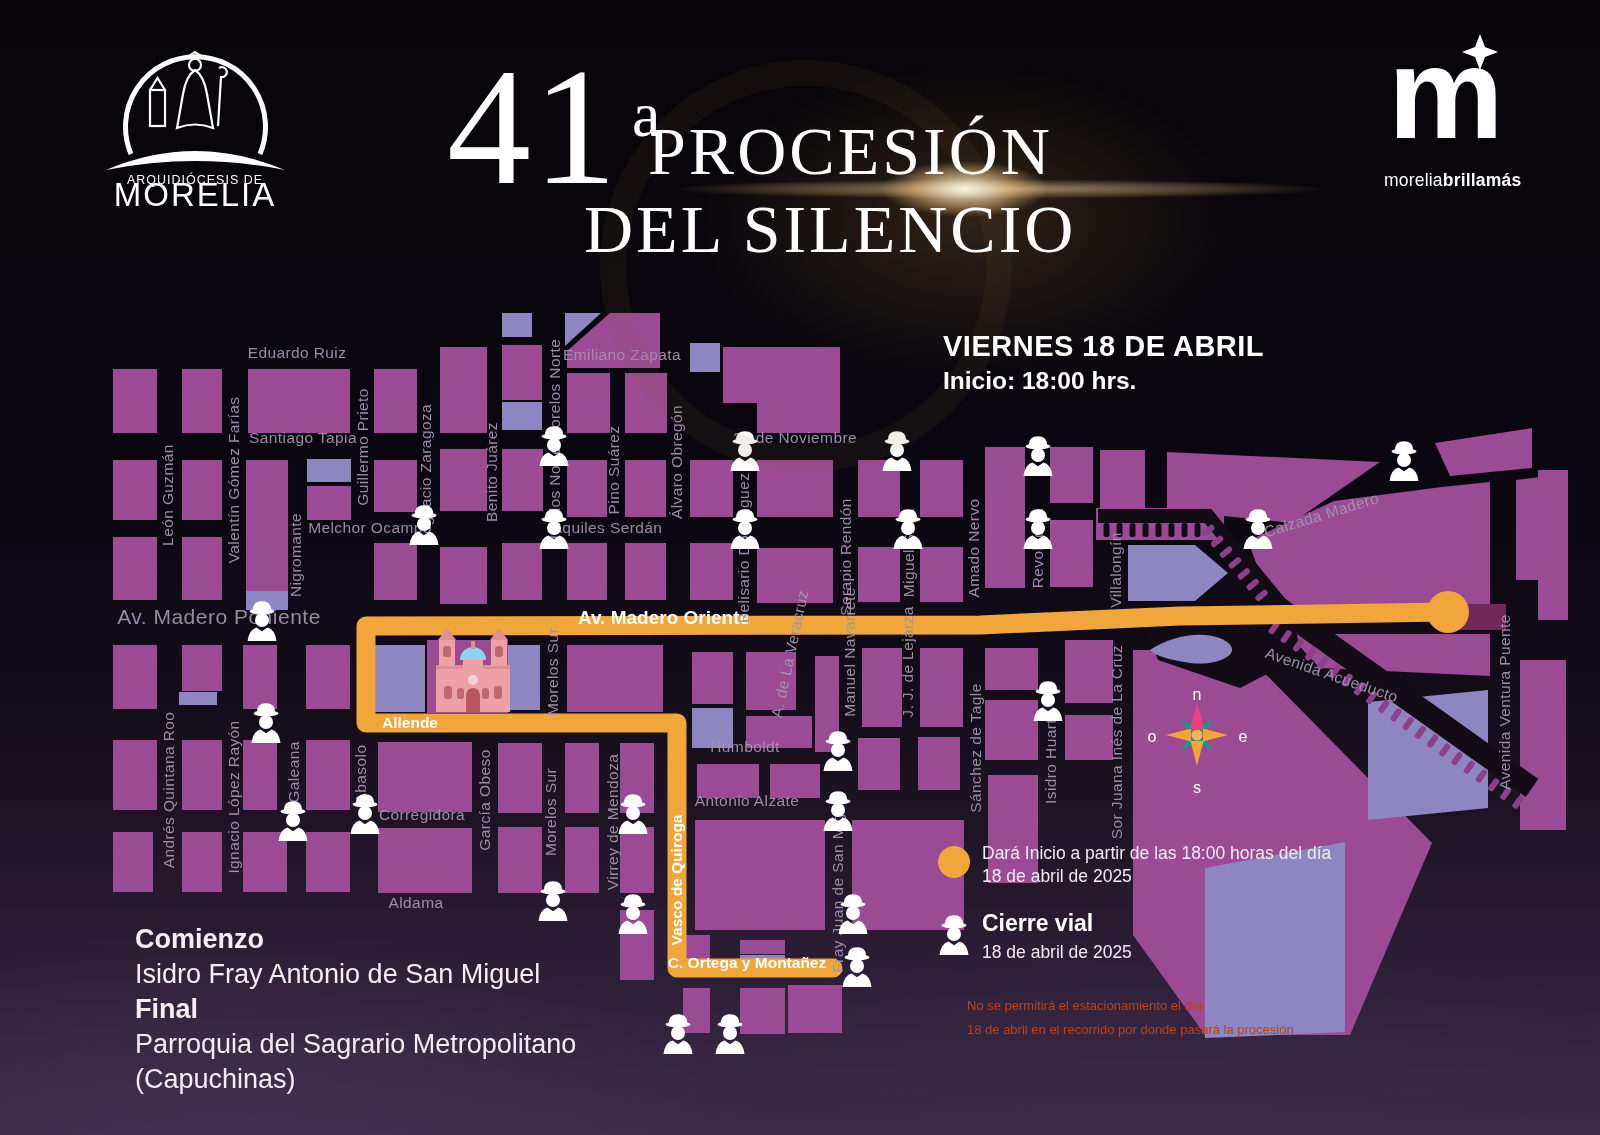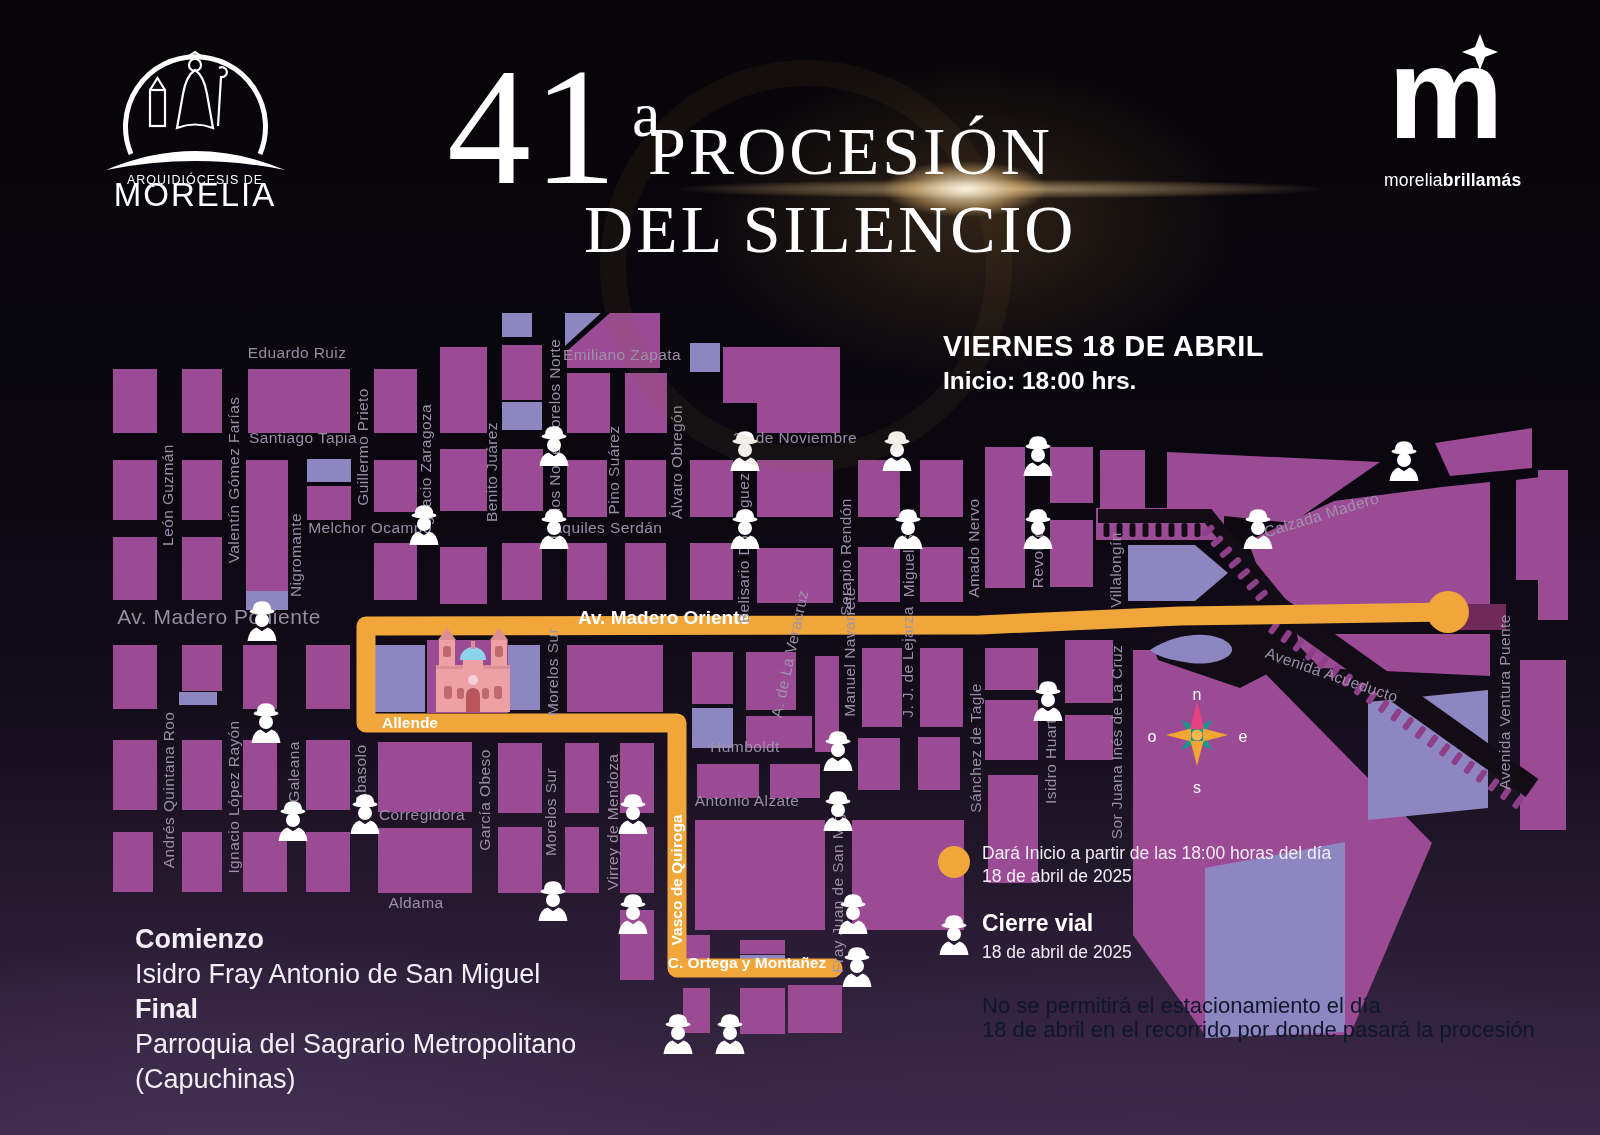"No se permitirá el estacionamiento" .leg-note { color: #0f172a -> #c2410c; font-size: 22px -> 13px; margin-left: 44px -> 29px }
